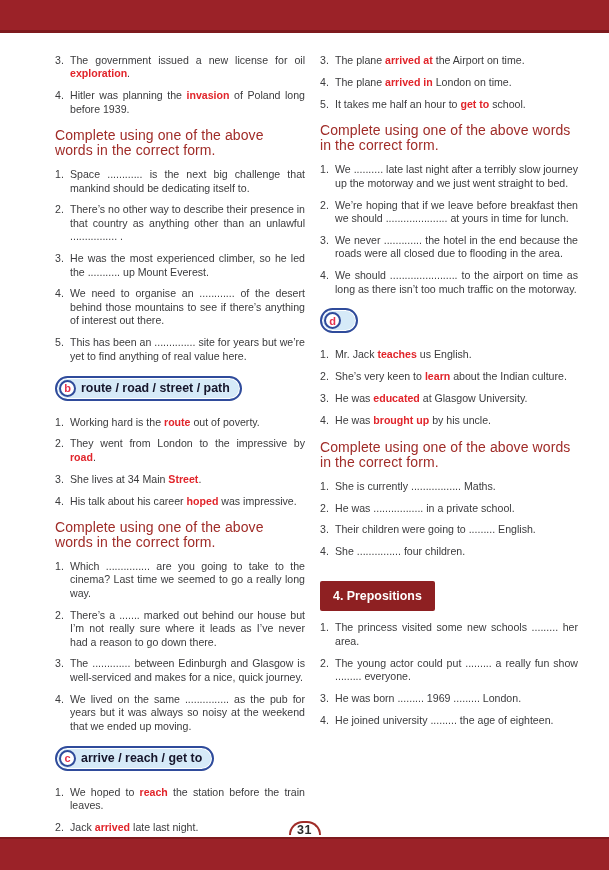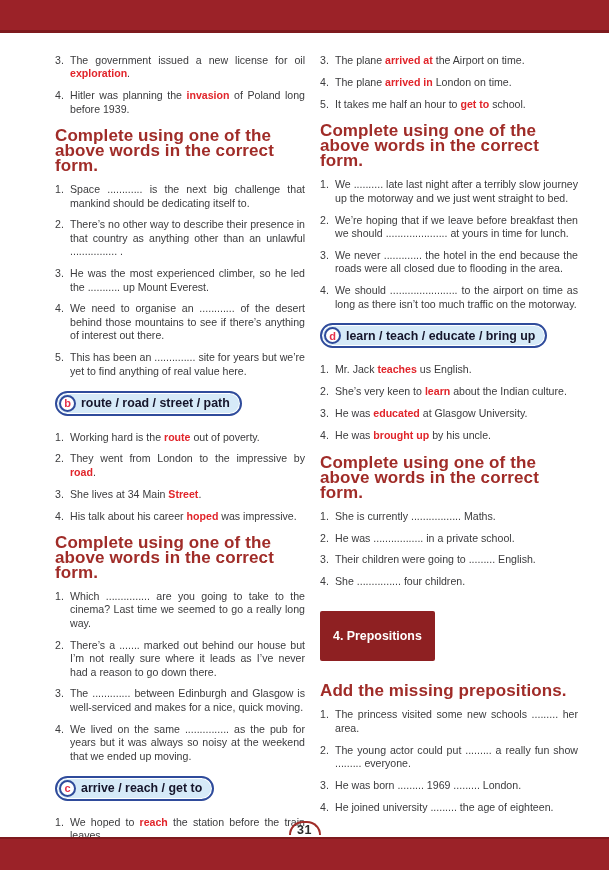"Complete using one of the" .ex-heading { font-size: 17px -> 14px; font-weight: 700 -> 400 }
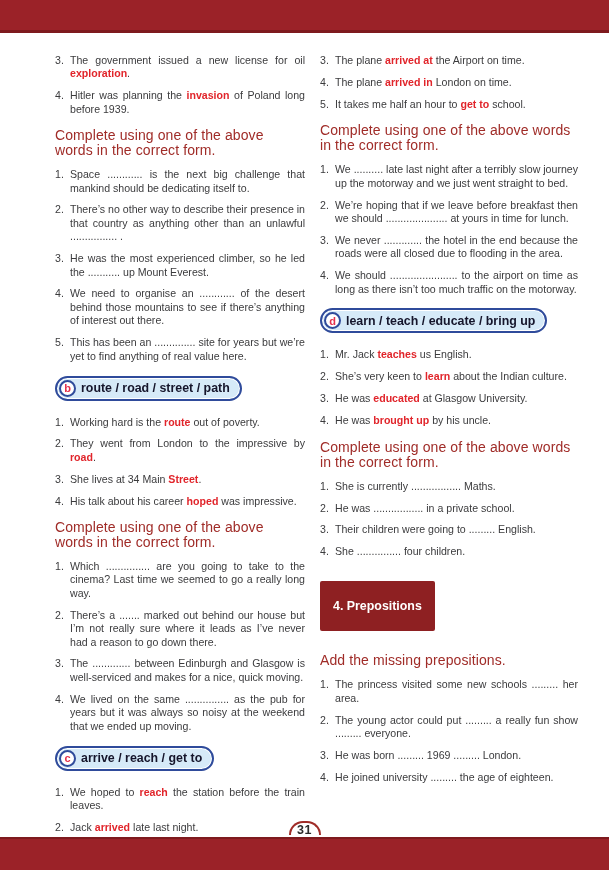"learn / teach / educate" span.badge-label { html: <span>learn / teach / educate / bring up</span> -> none }
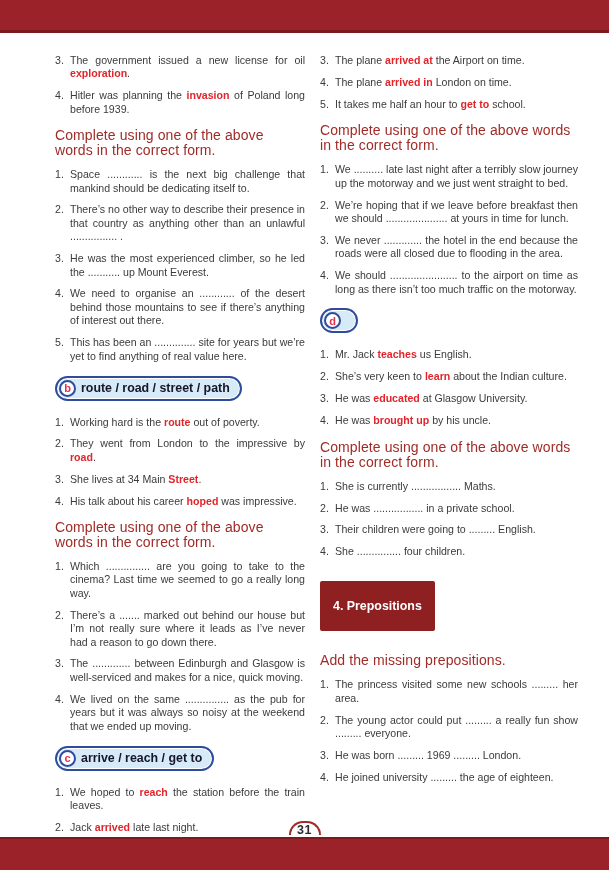"4. Prepositions" .section-box { padding: 18px 13px -> 8px 13px }
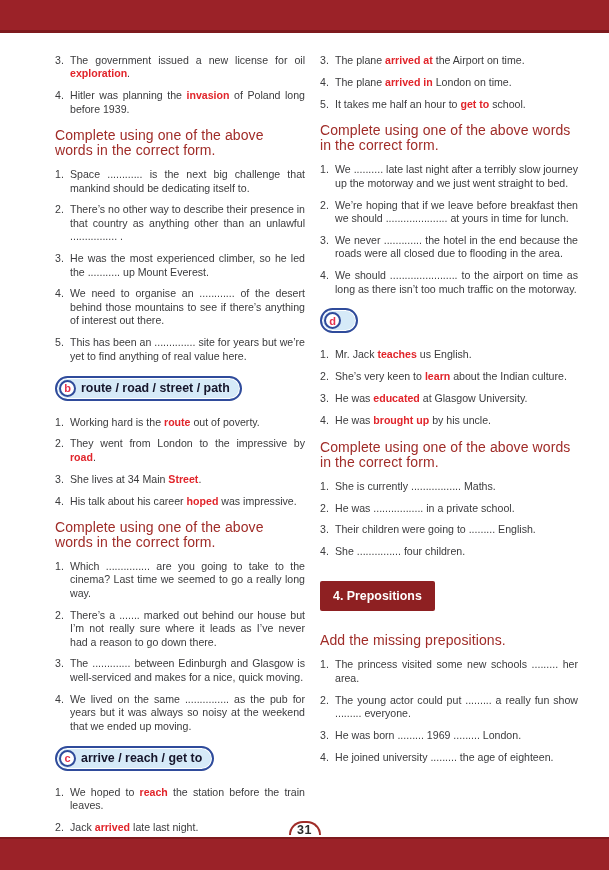"Add the missing prepositions." div.ex-heading { html: <div>Add the missing prepositions.</div> -> none }
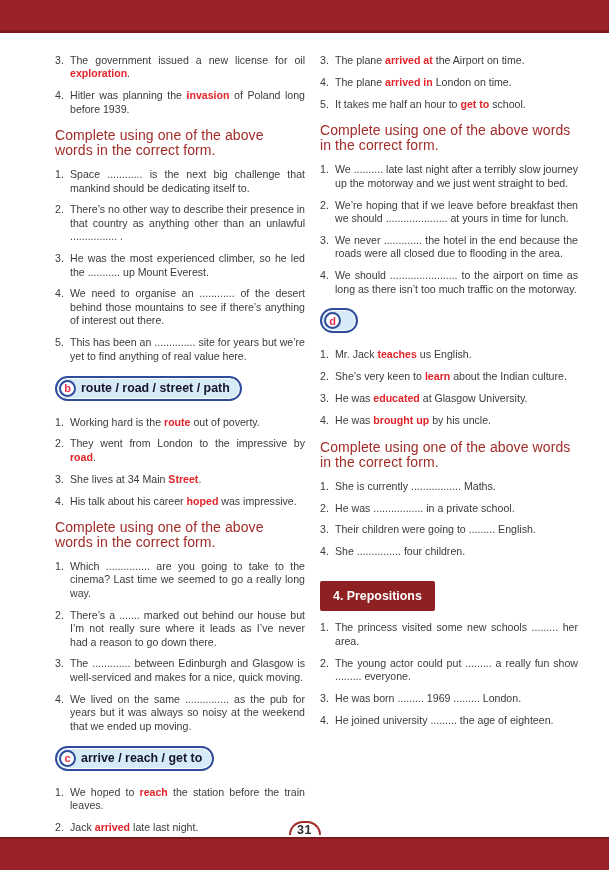"The ............. between Edinburgh and" span { text: moving -> journey }
